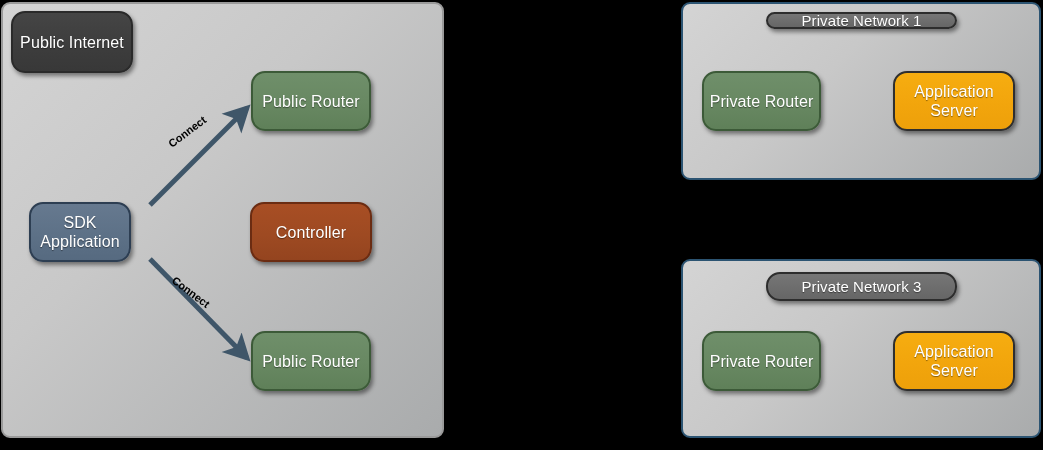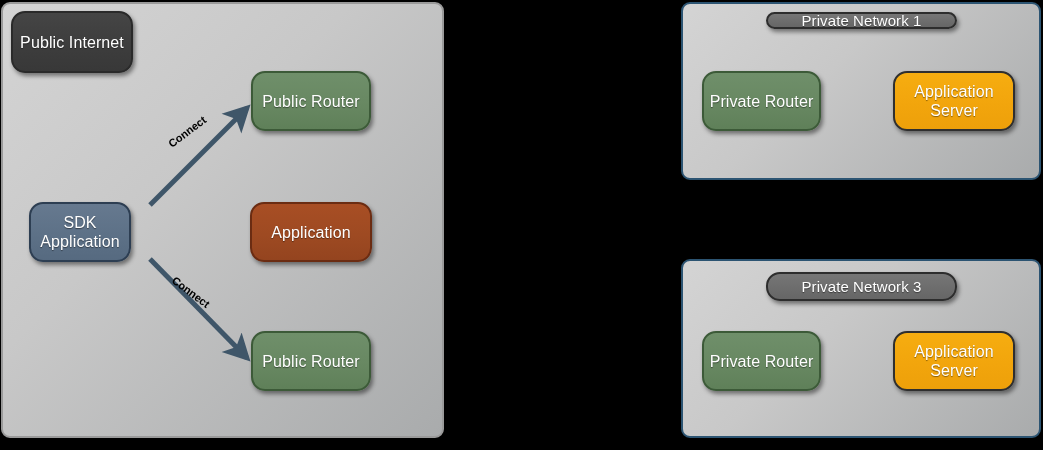"Application" span.lbl { text: Application -> Controller }
